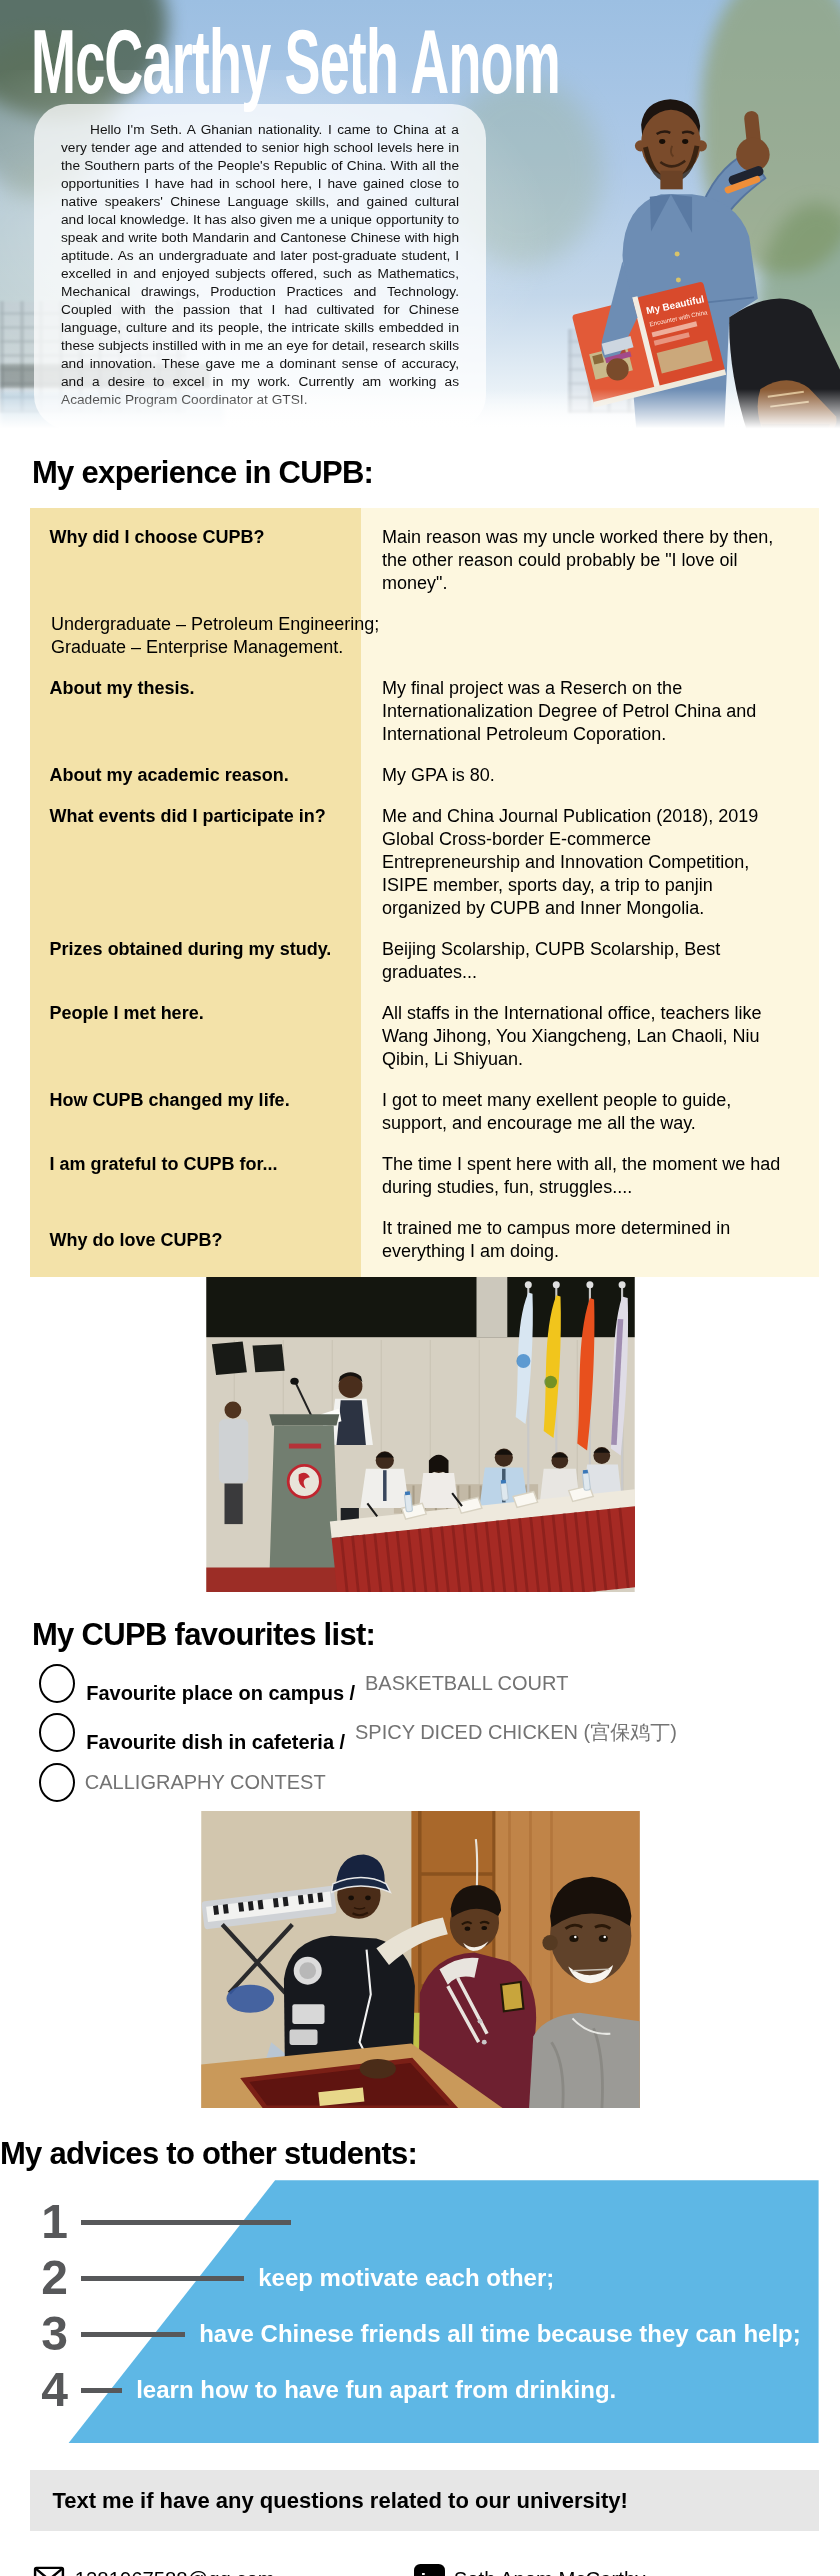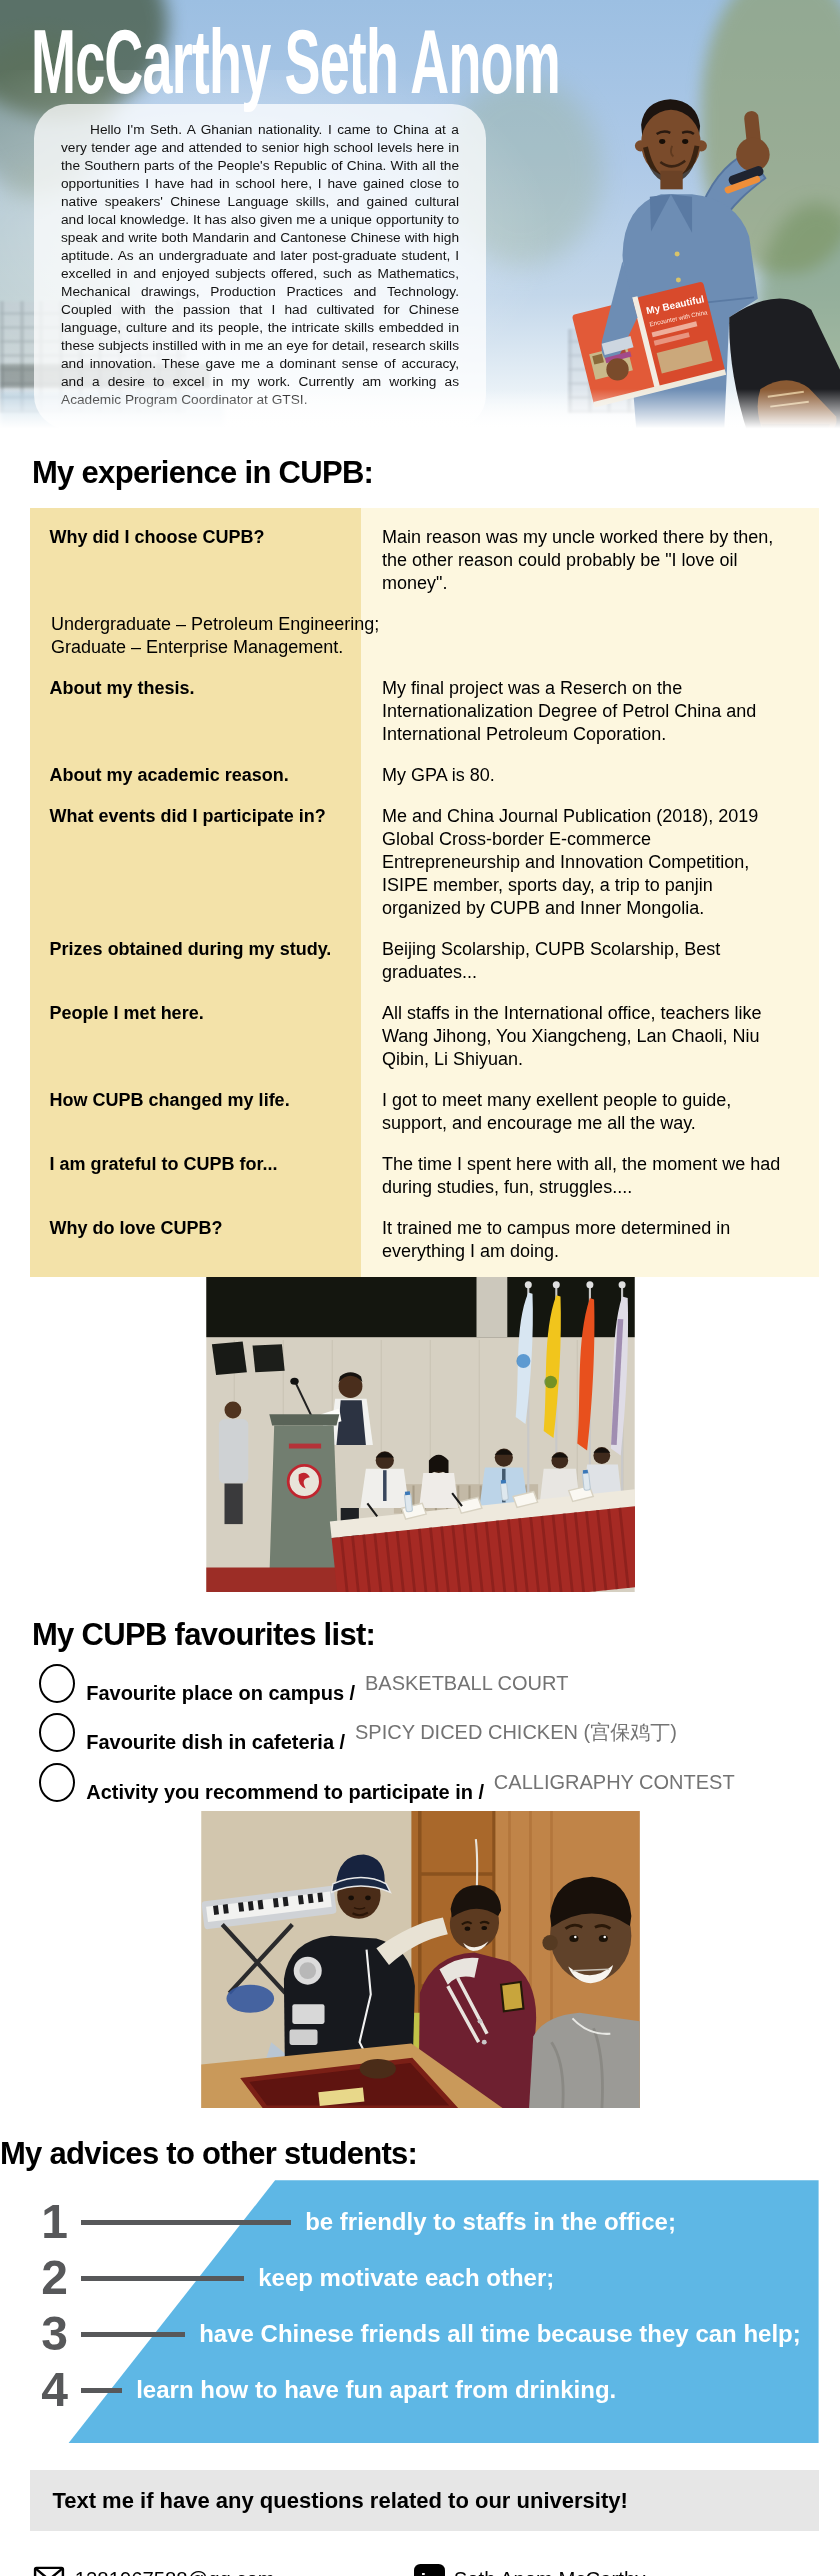"Why do love CUPB?" .qa-row:last-child { align-items: none -> center }
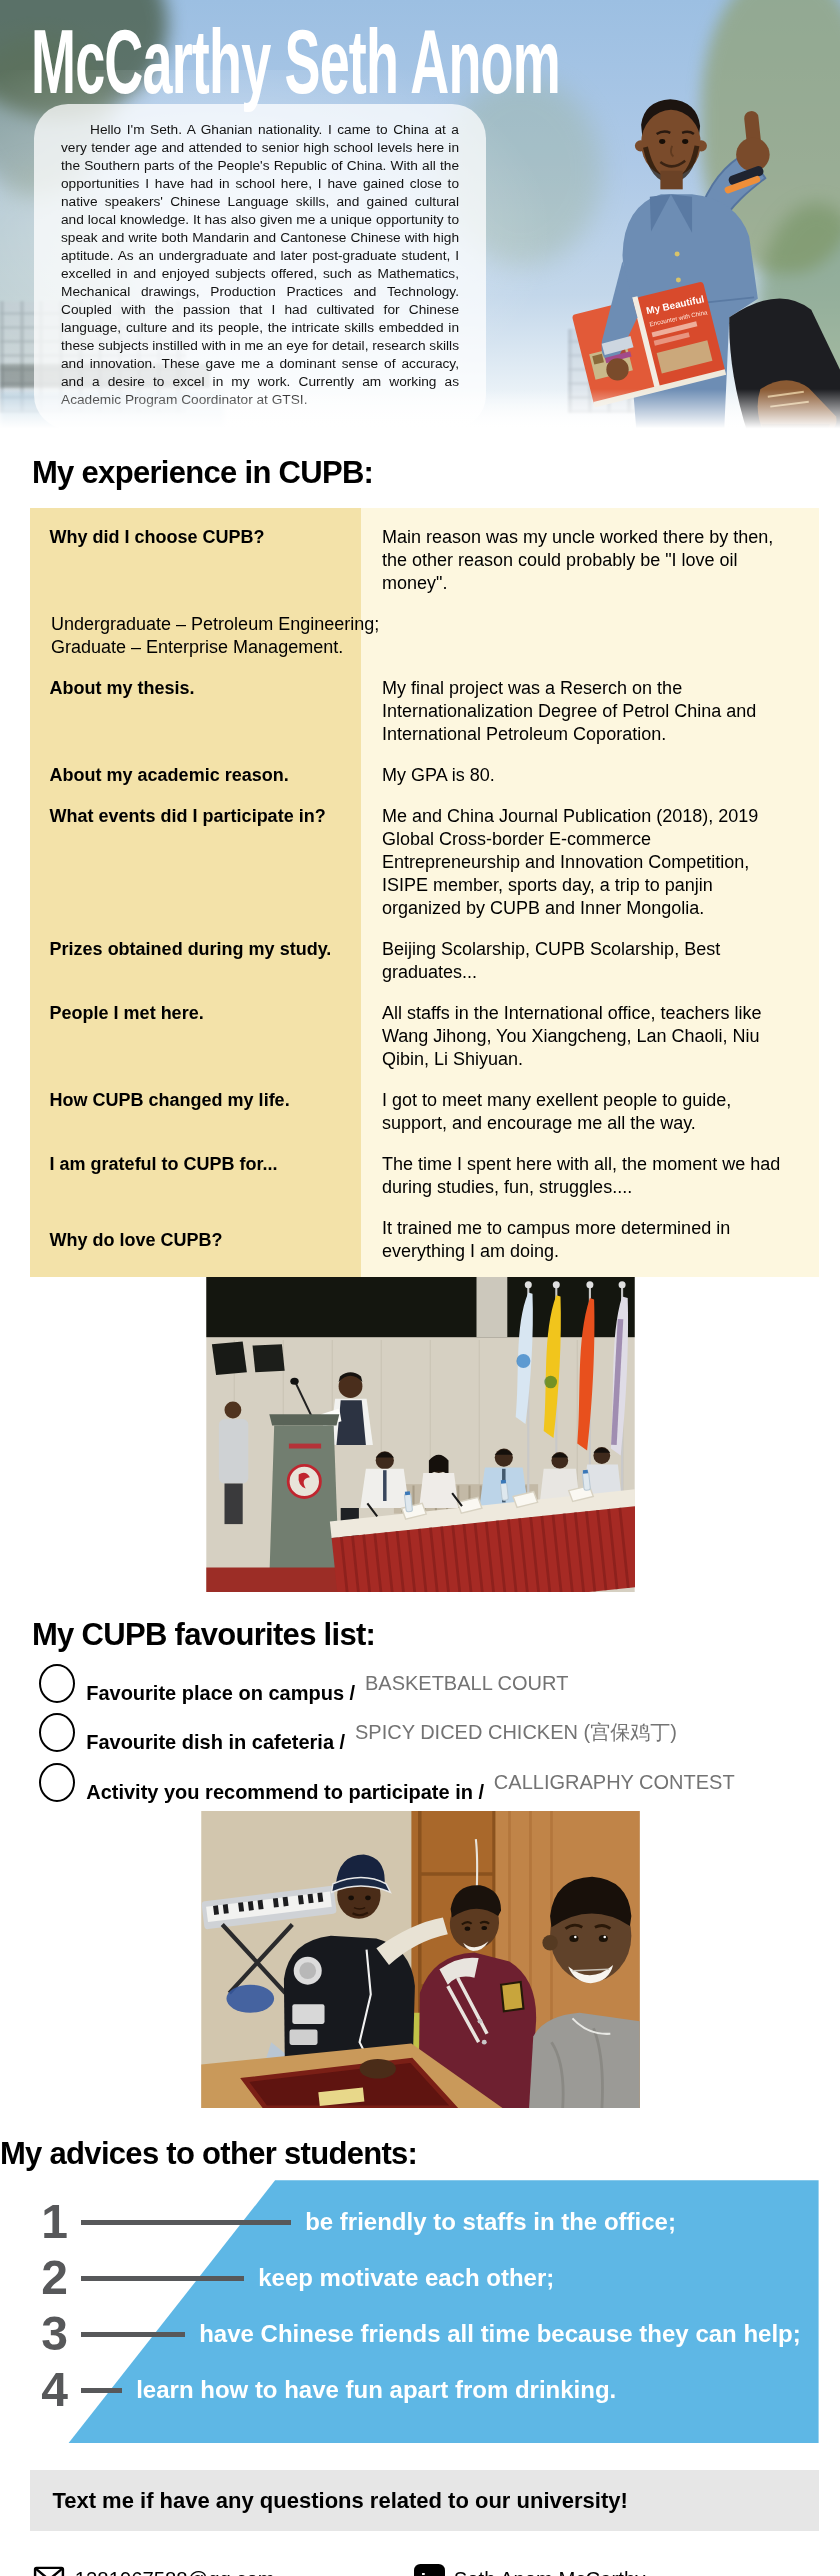"Activity you recommend to participate" span.fav-label { html: <span>Activity you recommend to participate in /</span> -> none }
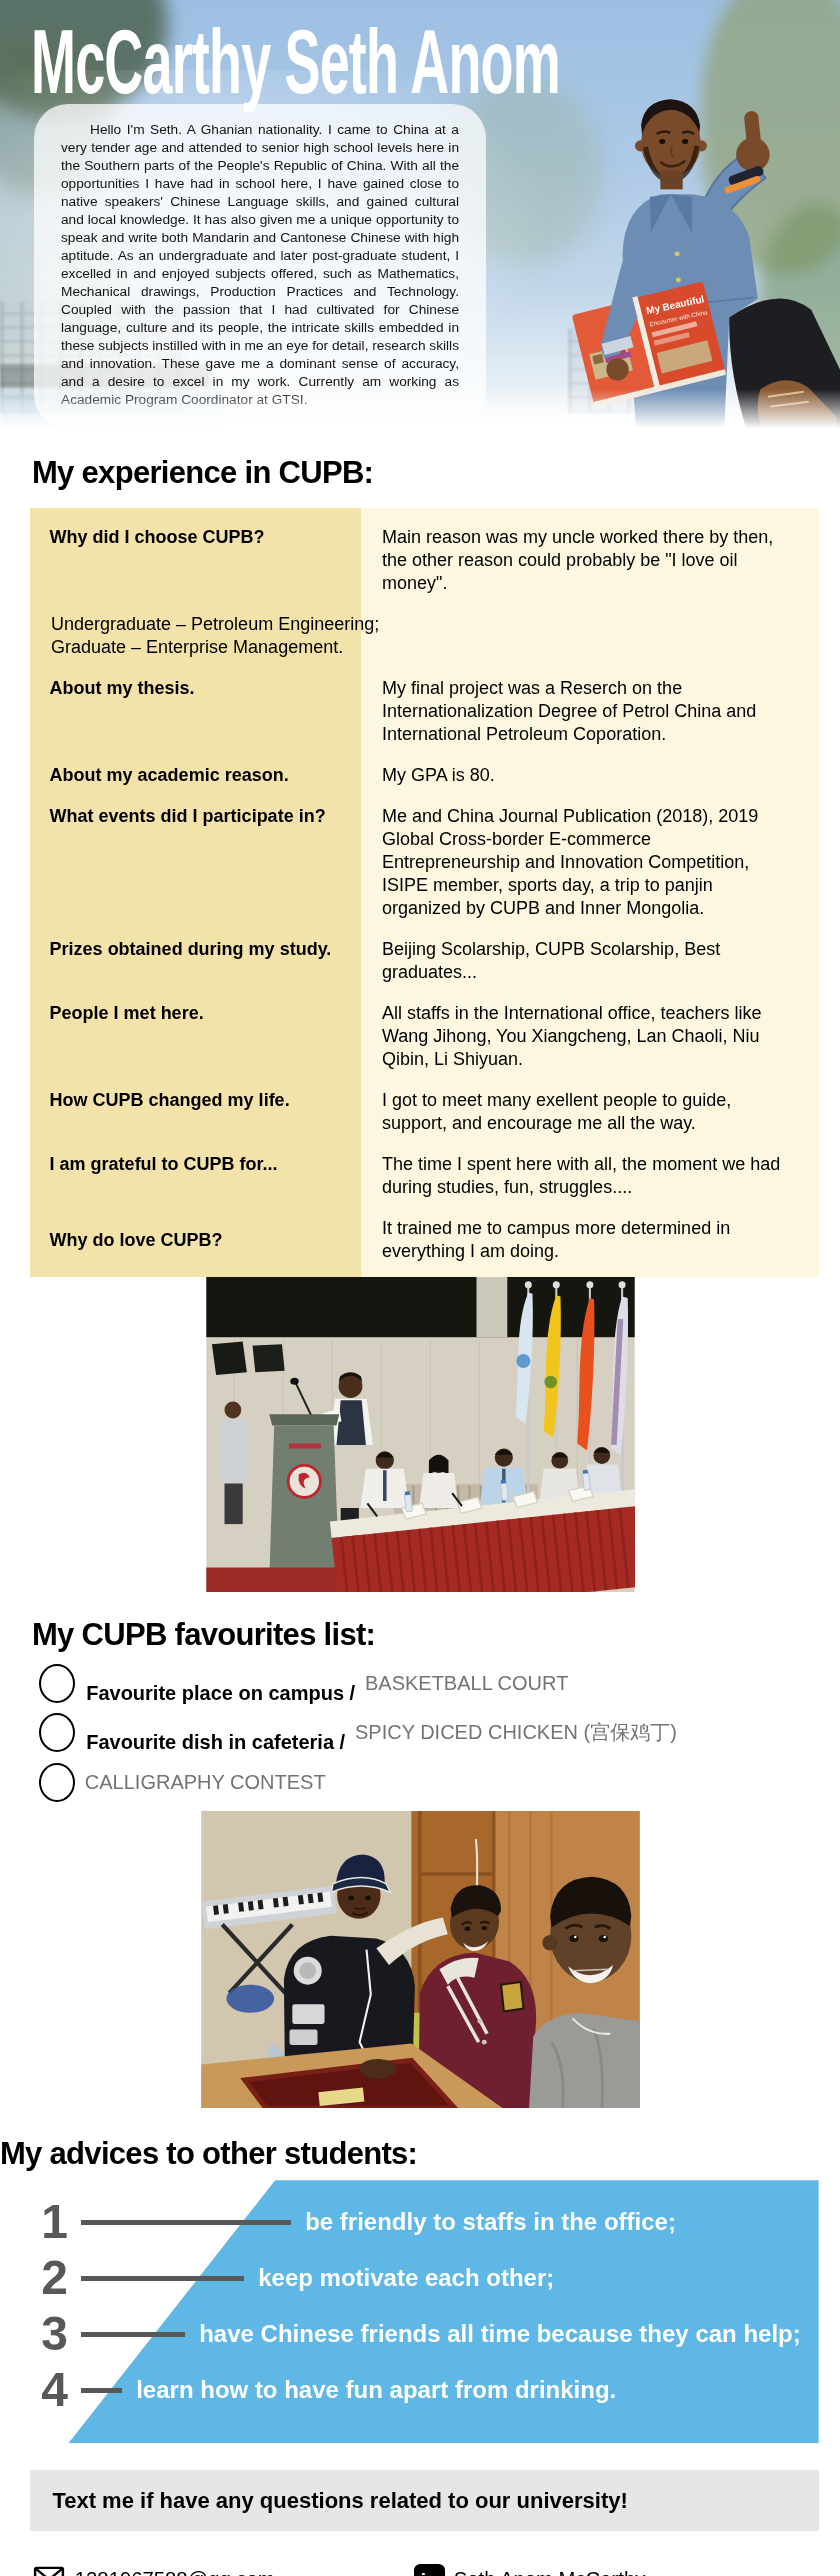"be friendly to staffs in" span.adv-text { html: <span>be friendly to staffs in the office;</span> -> none }
